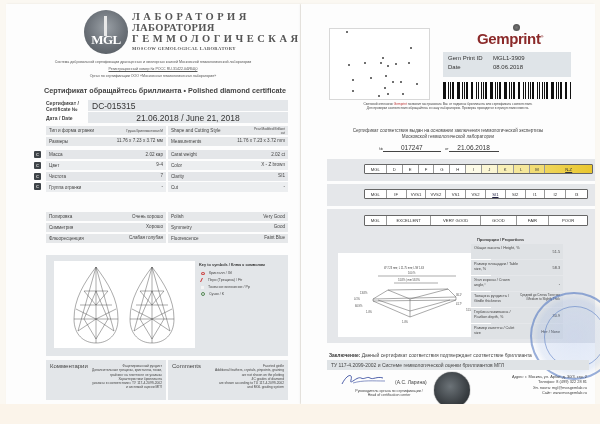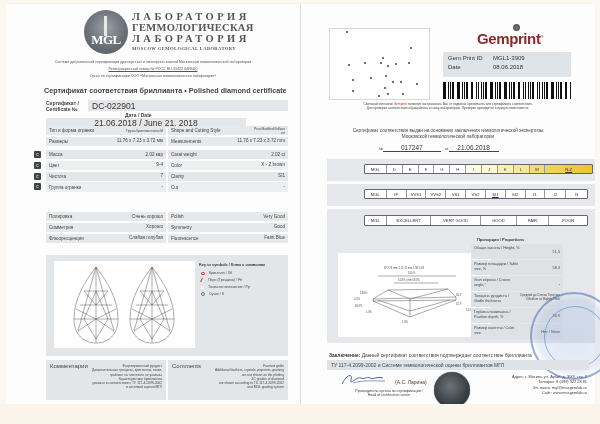"ГЕММОЛОГИЧЕСКАЯ" div { order: before "ЛАБОРАТОРИЯ" -> after "ЛАБОРАТОРИЯ" }
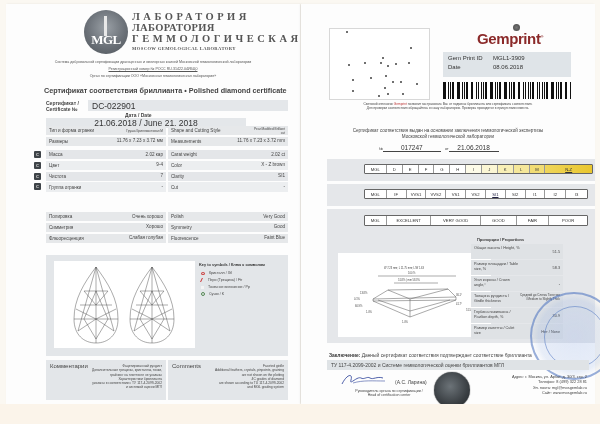"Сертификат соответствия бриллианта •" div.cert-heading { text: соответствия -> обращайтесь }
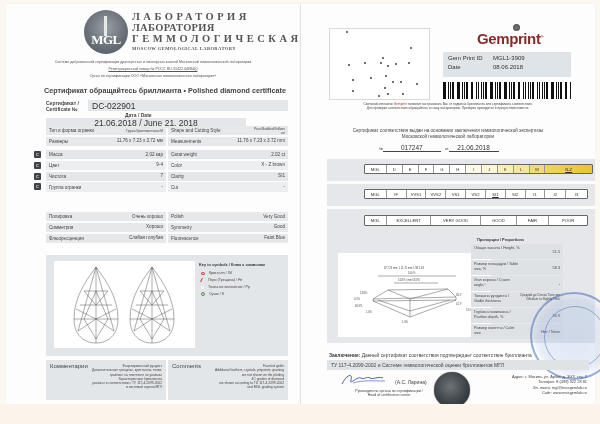"DC-022901" div.id-box { text: DC-022901 -> DC-015315 }
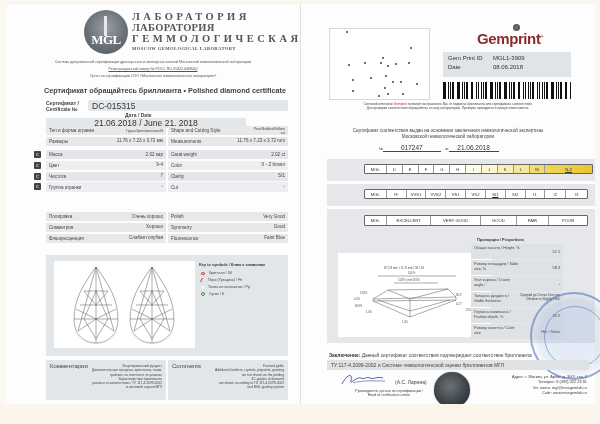"21.06.2018 / June 21, 2018" div.id-row { flex-direction: column -> none }
